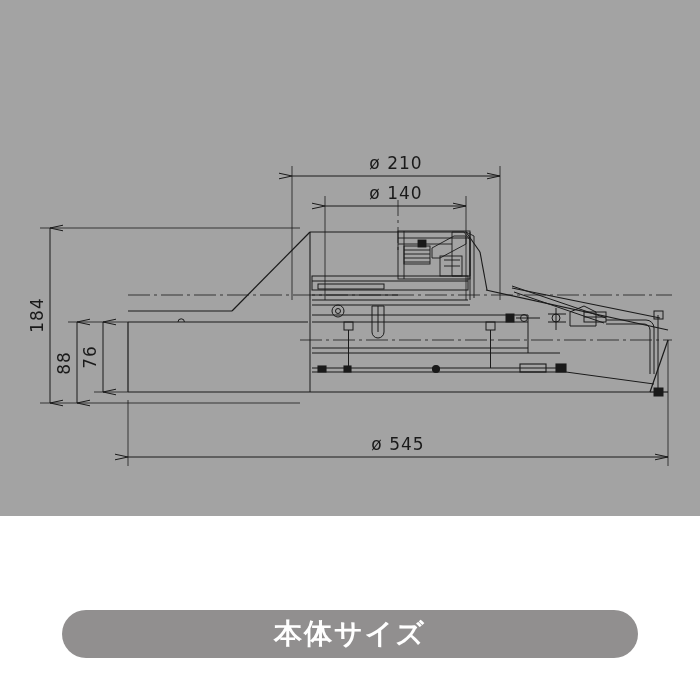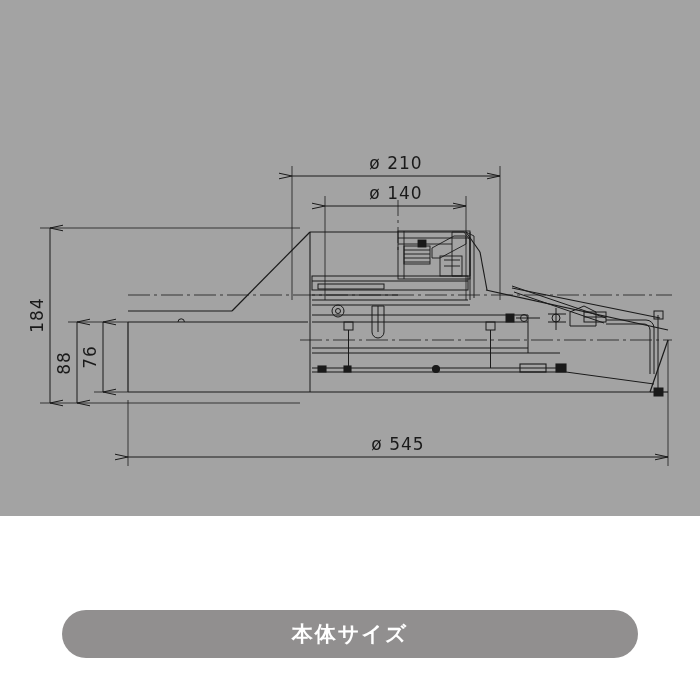"本体サイズ" .caption-text { font-size: 21px -> 28px }
